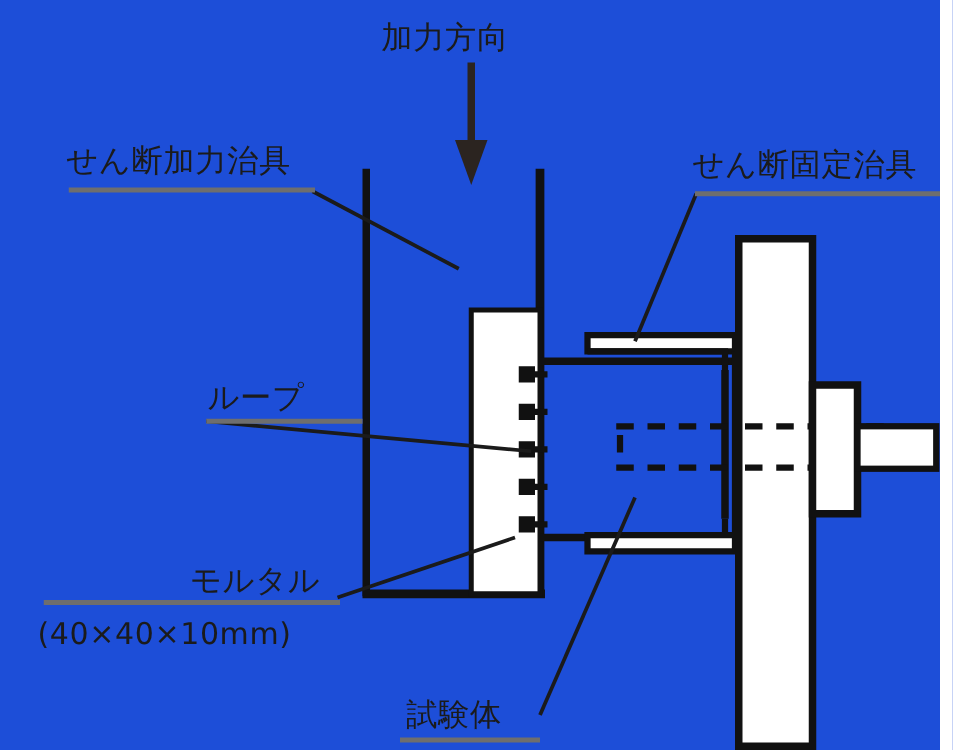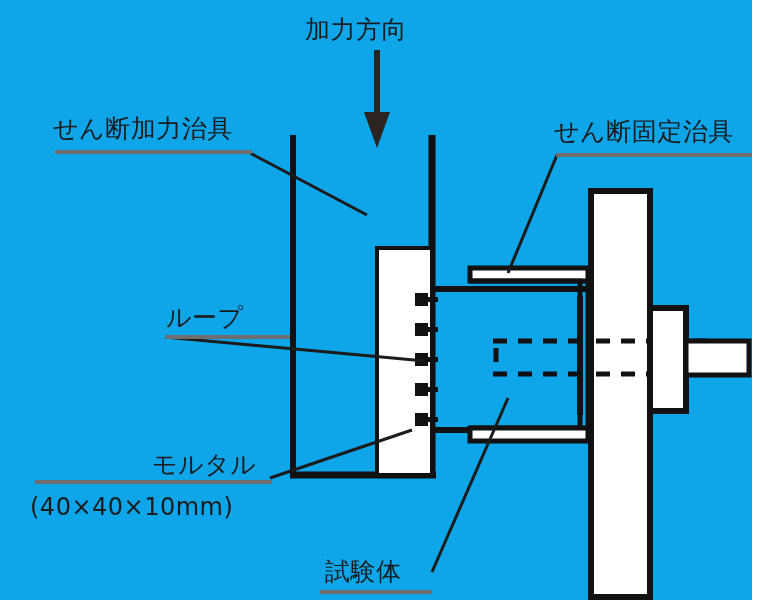"加力方向" #diagram-root { background: #0ea5e9 -> #1d4ed8 }
